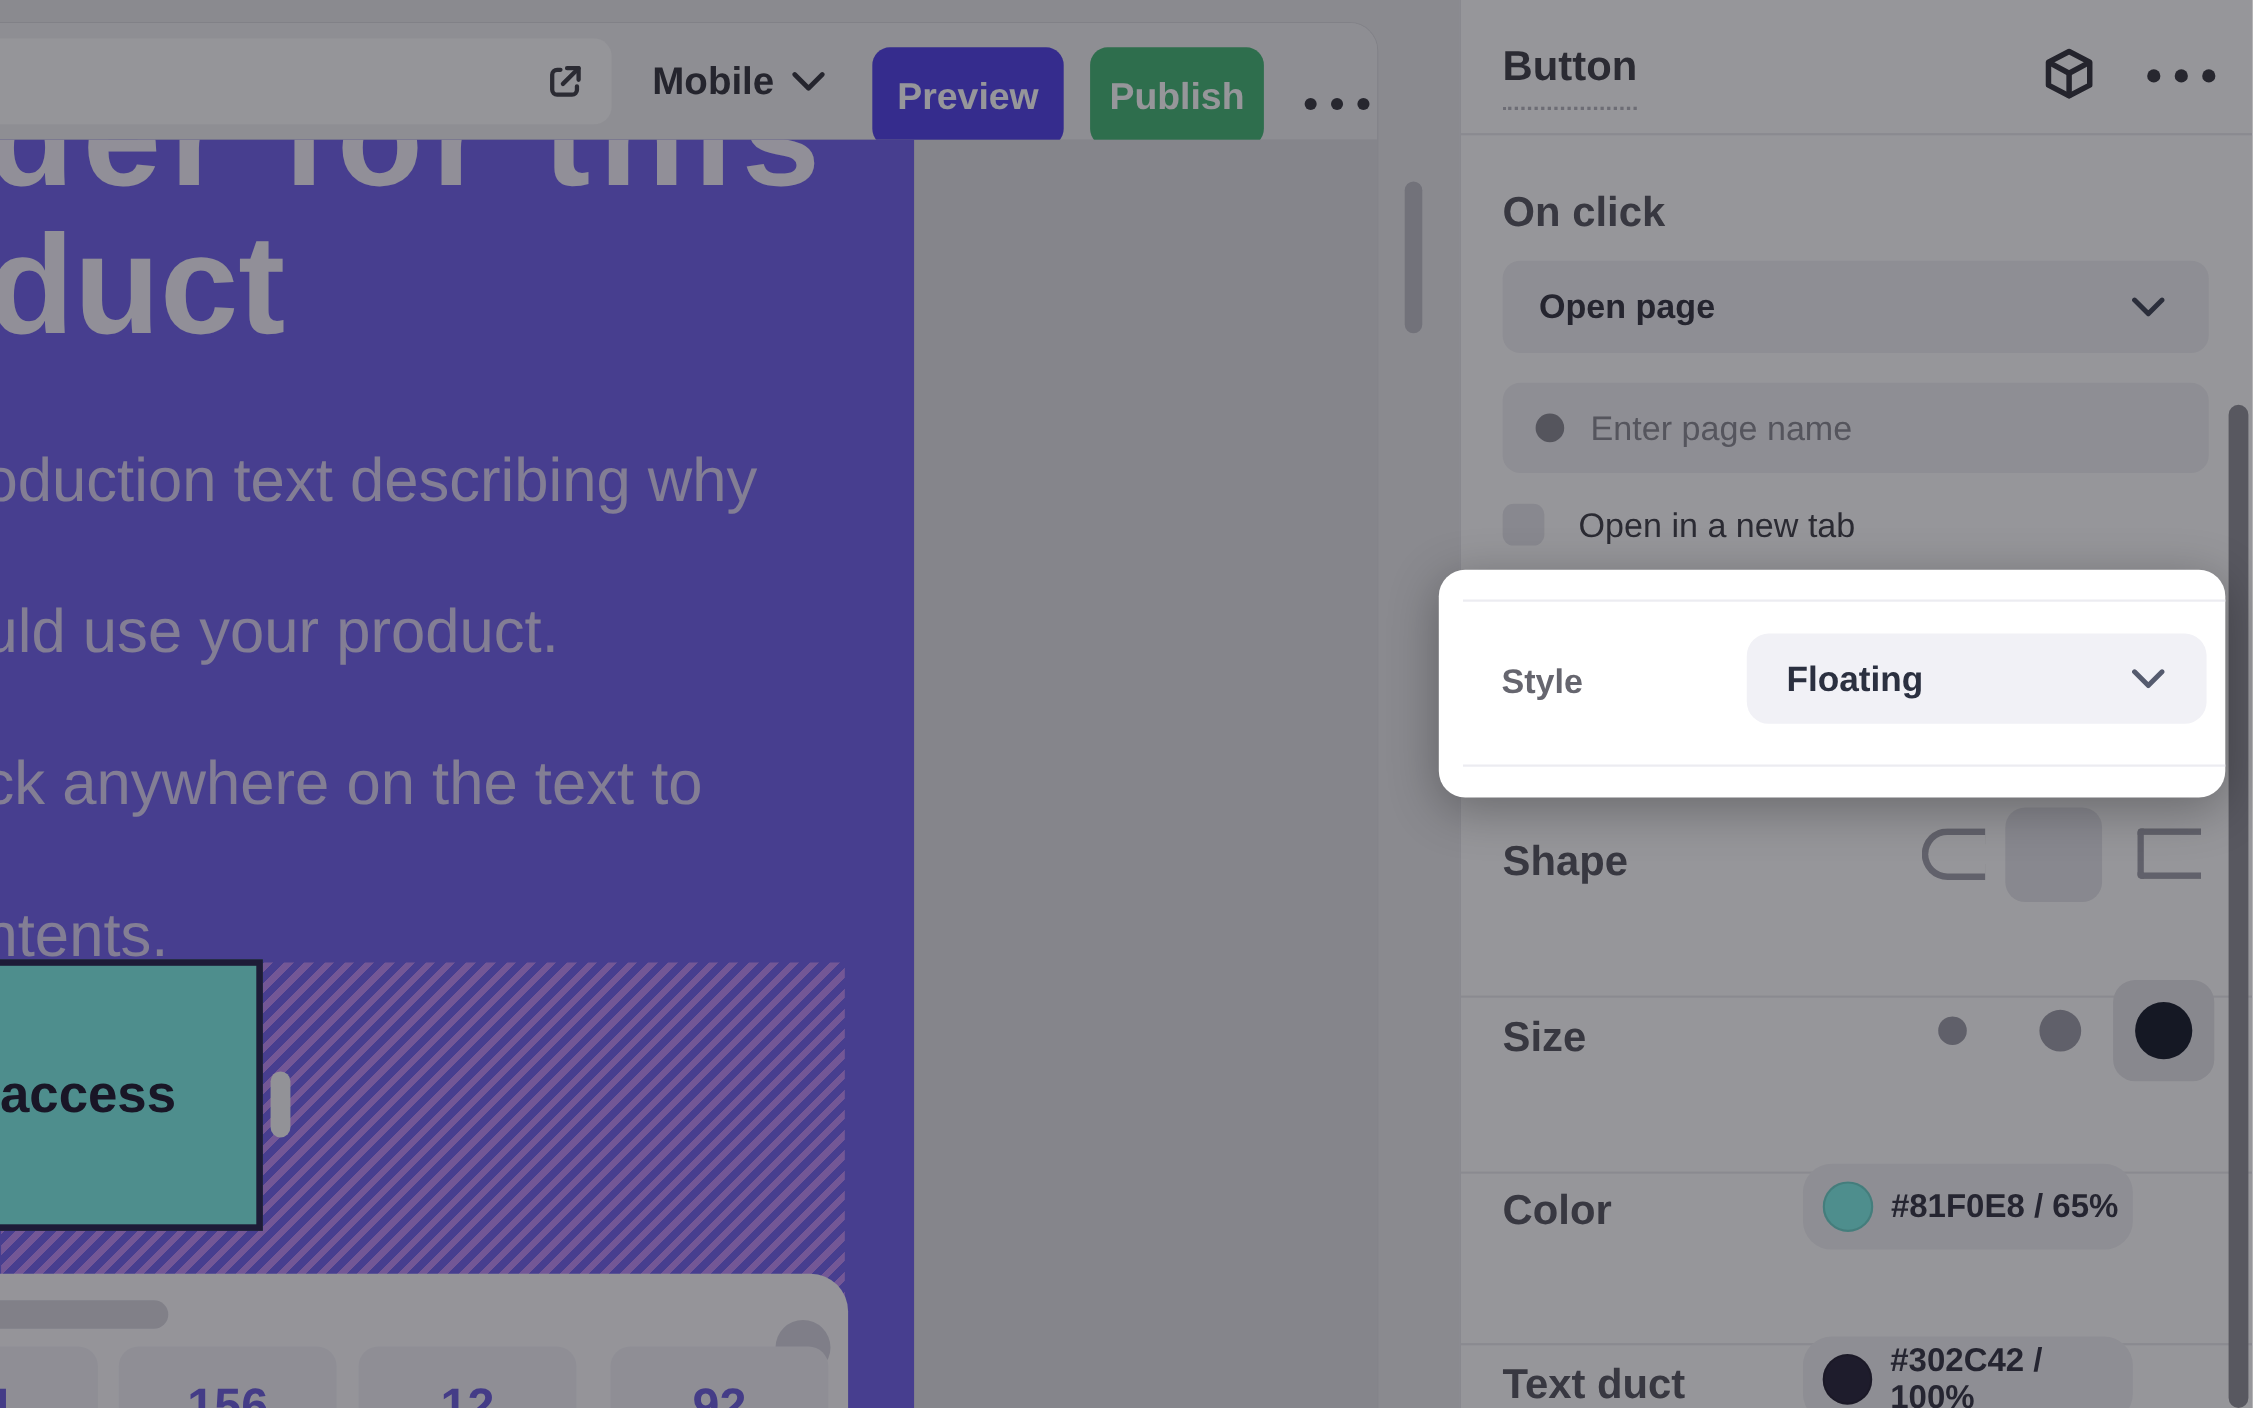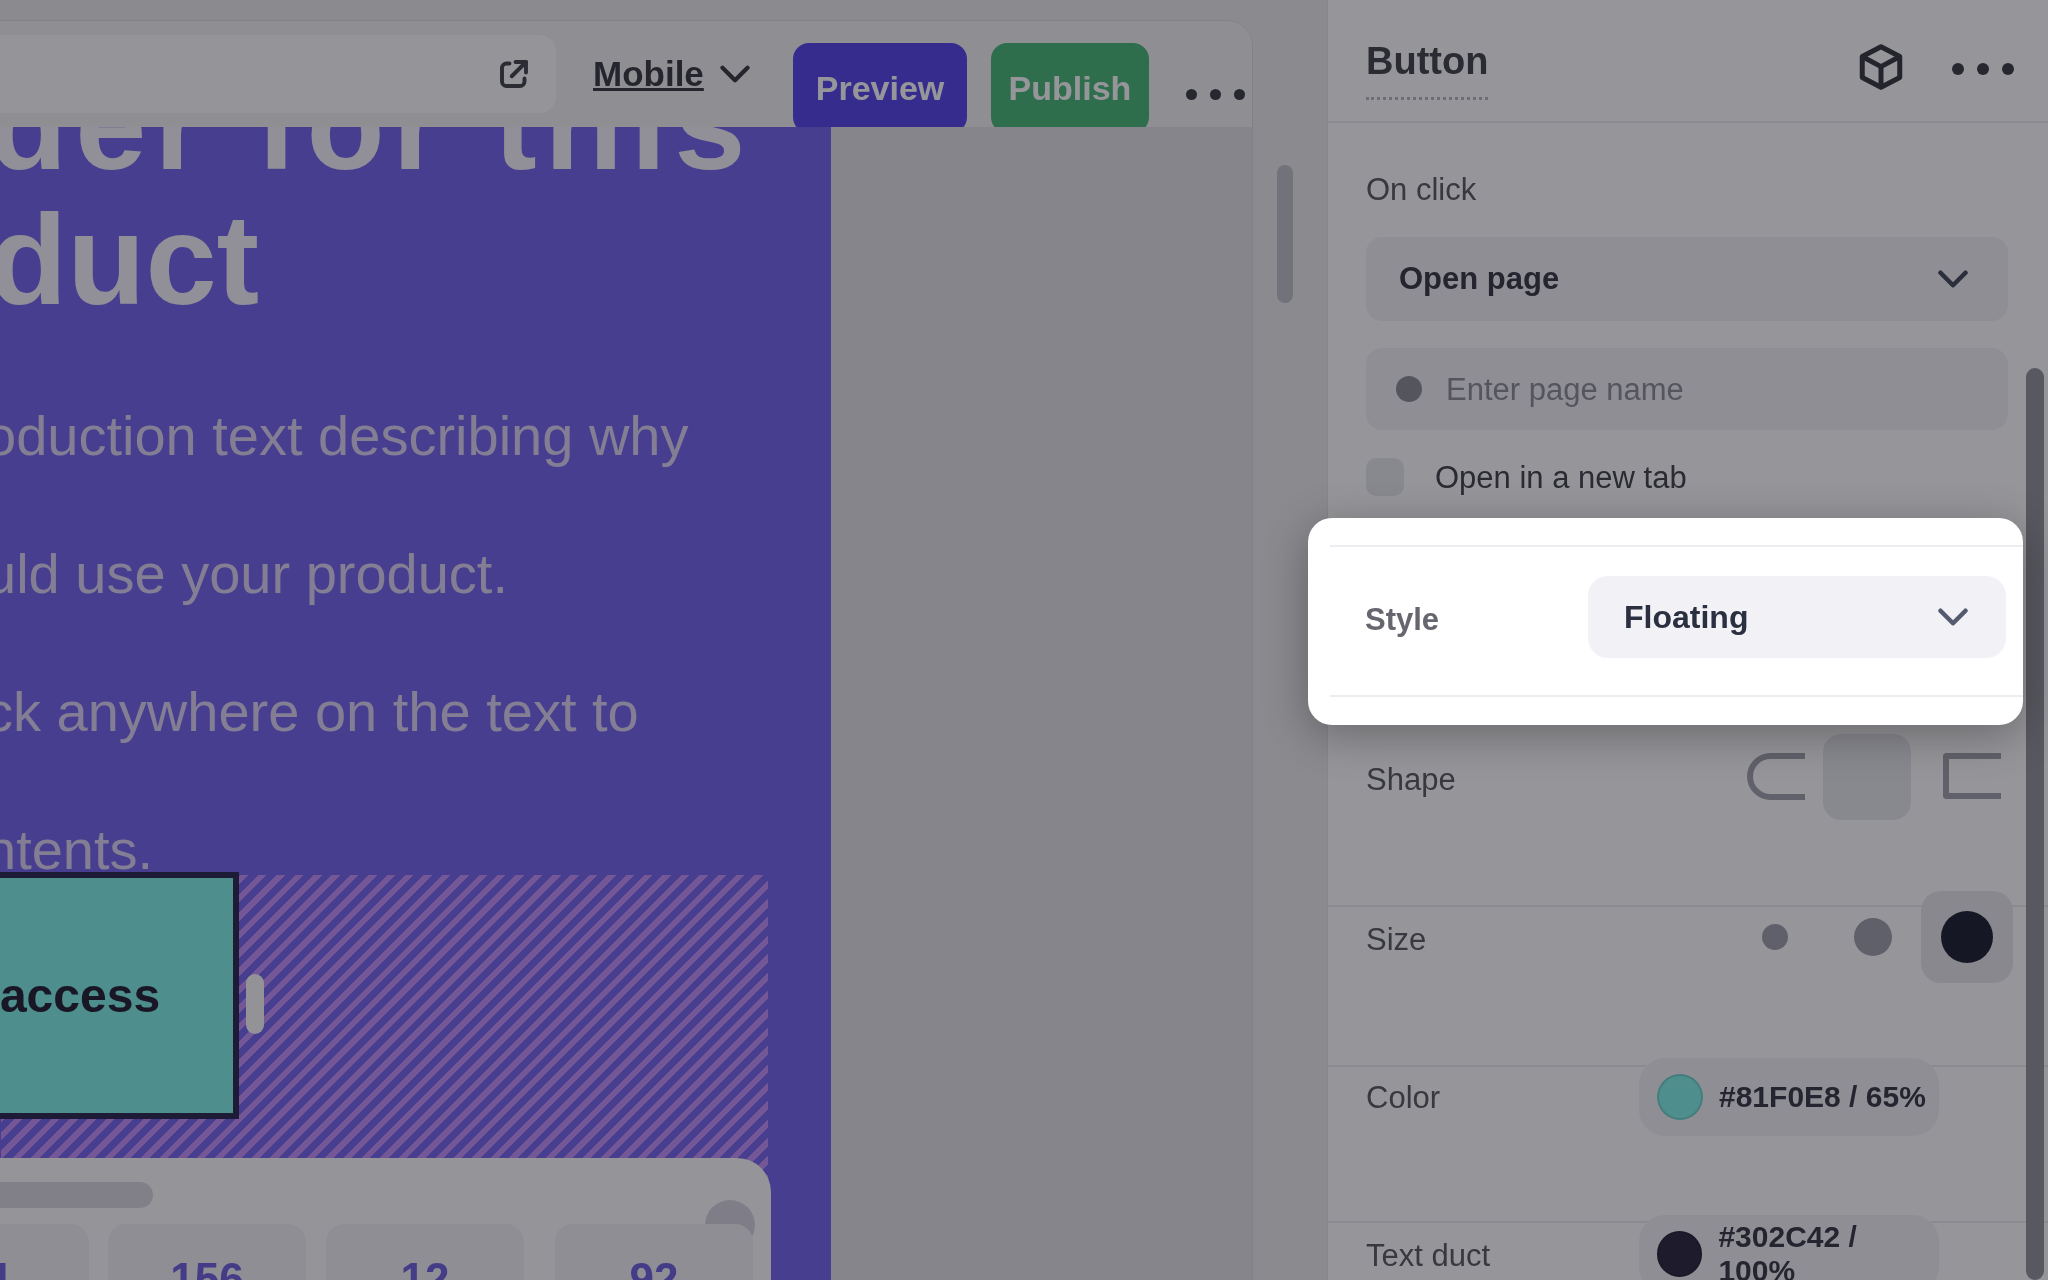"Mobile" .abs { text-decoration: underline -> none }
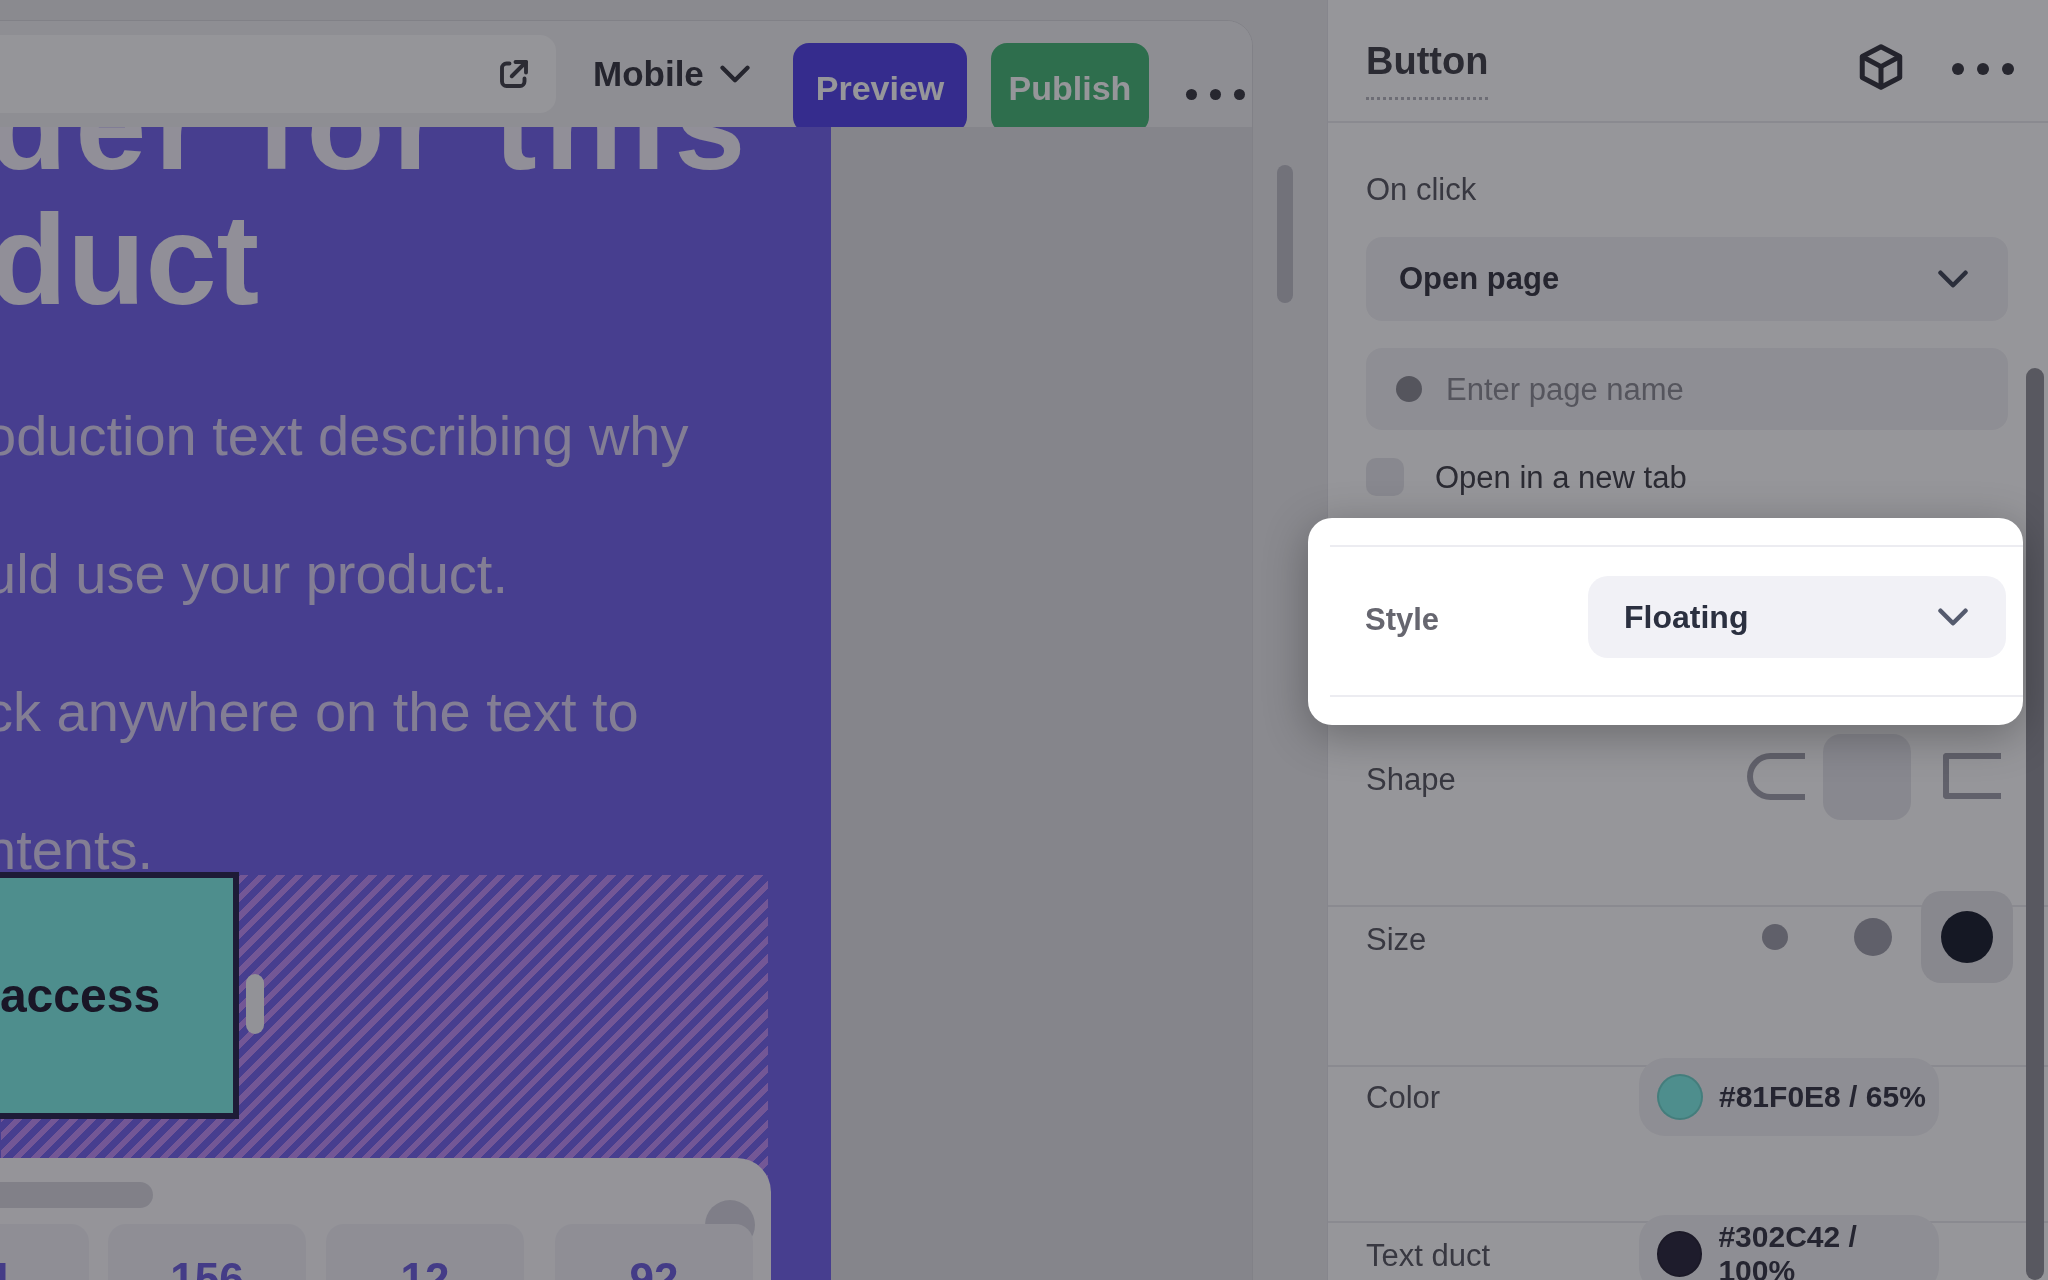"On click" .label { font-size: 31px -> 38px; font-weight: normal -> bold }
